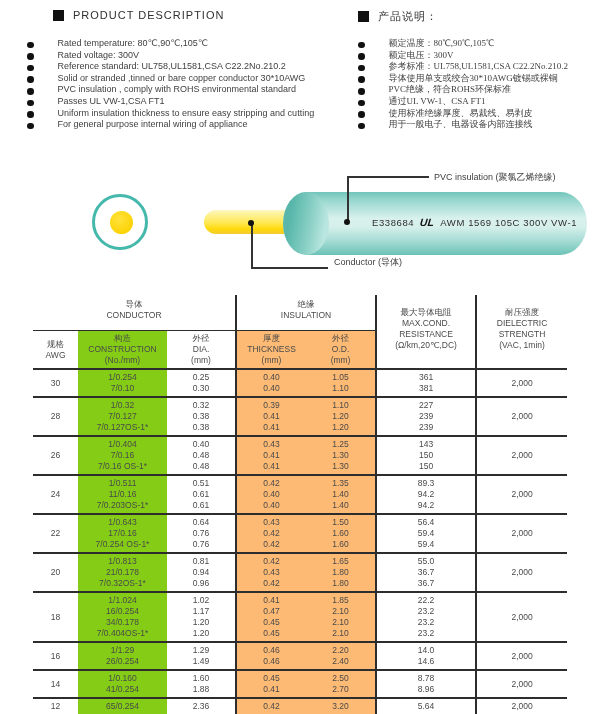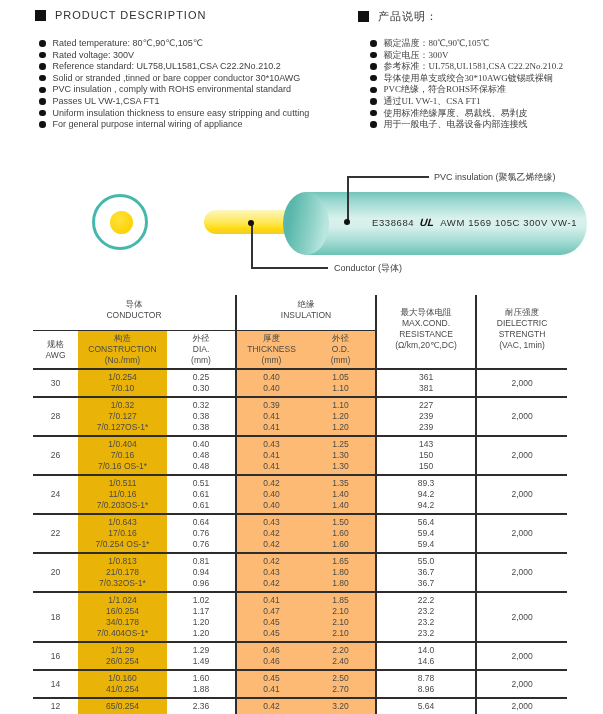"PRODUCT DESCRIPTION" div.sec-head { left: 9px -> 27px }
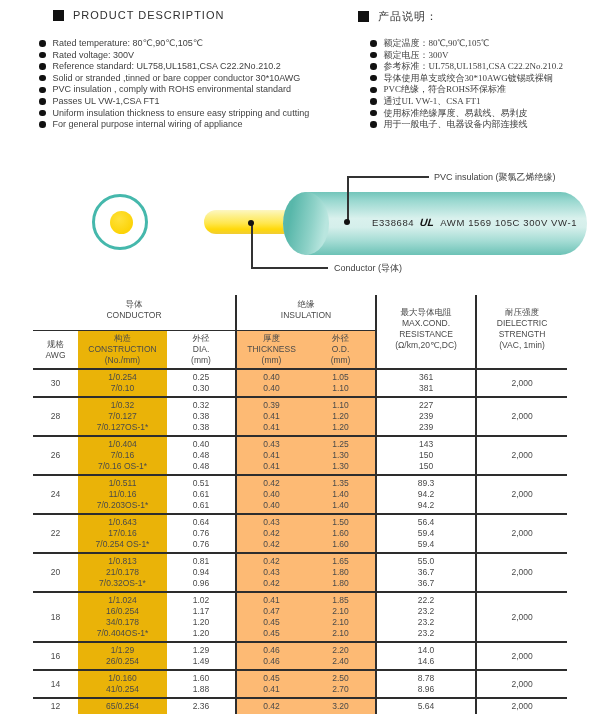"Rated temperature: 80℃,90℃,105℃" ul.bullets li { align-items: flex-start -> center; gap: 7px -> 24px; margin-left: 12px -> none }
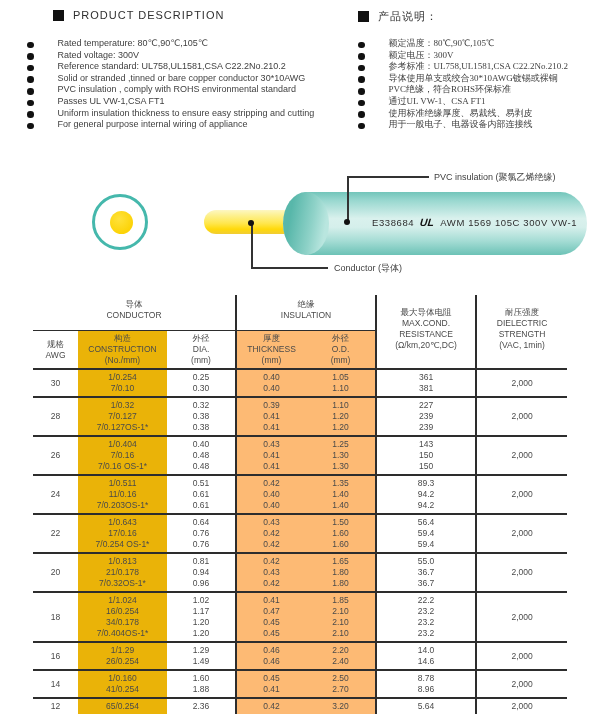"Conductor (导体)" div.callout { top: 97px -> 91px }
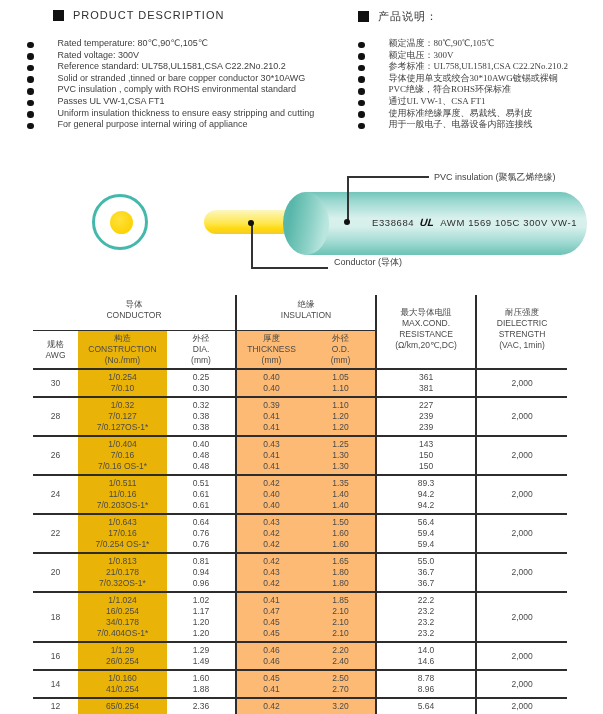"构造" .yellow { background: #eab308 -> #84cc16 }
